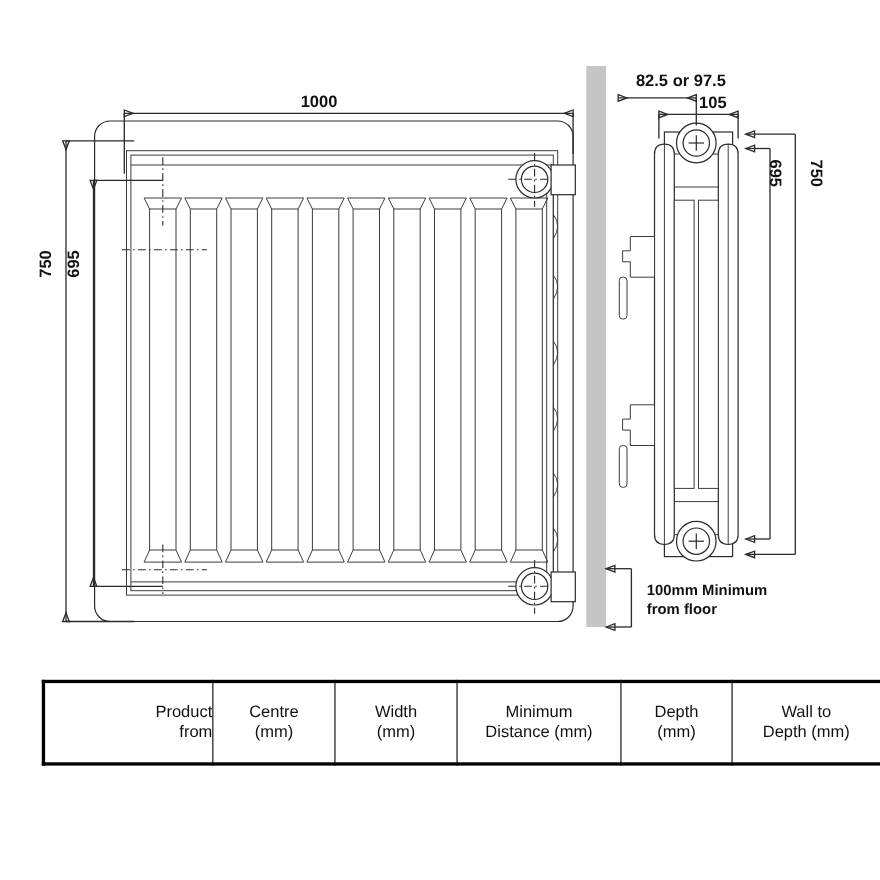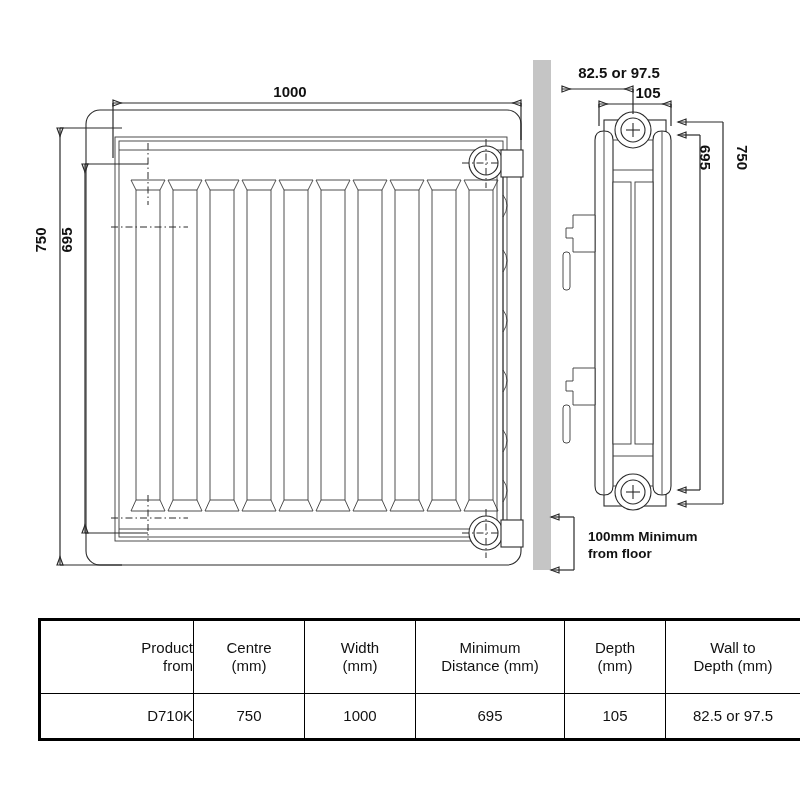"D710K" tr.body { html: <tr> <td>D710K</td> <td>750</td> <td>1000</td> <td>695</td> <td>105</td> <td>82.5 or 97.5</td> </tr> -> none }
